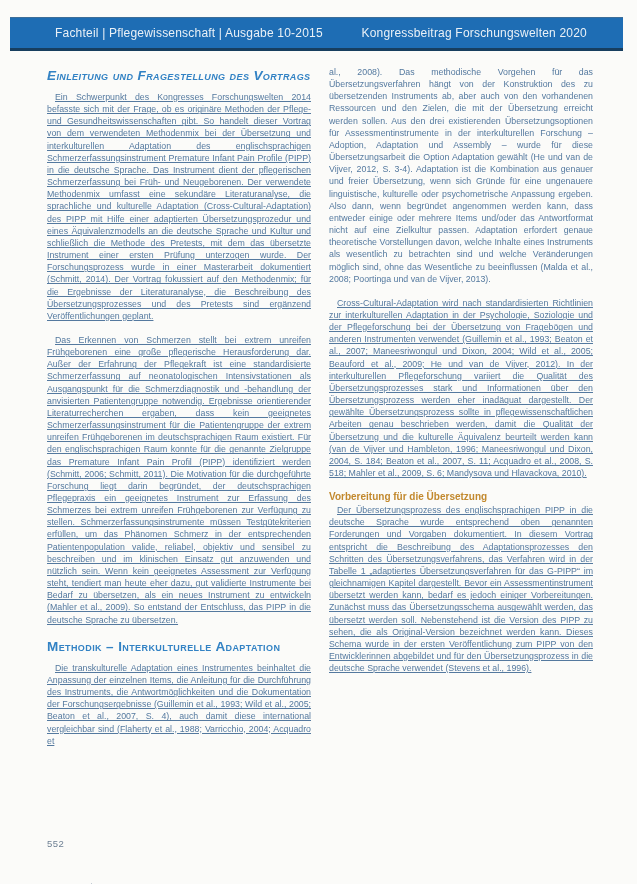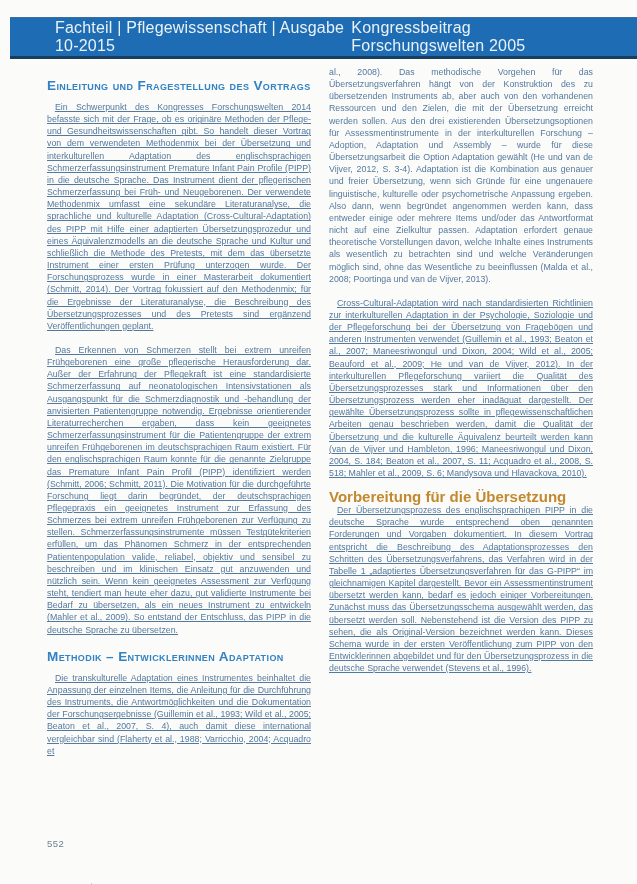"Fachteil | Pflegewissenschaft | Ausgabe" .header-bar { font-size: 16px -> 12px; height: 42px -> 34px; right: 0 -> 14px }
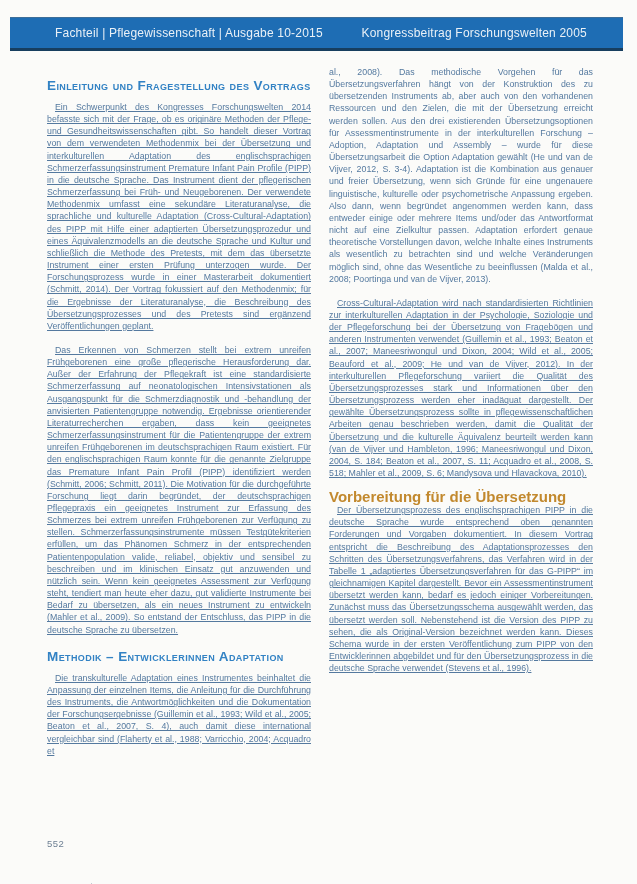"Kongressbeitrag Forschungswelten 2005" span { text: 2005 -> 2020 }
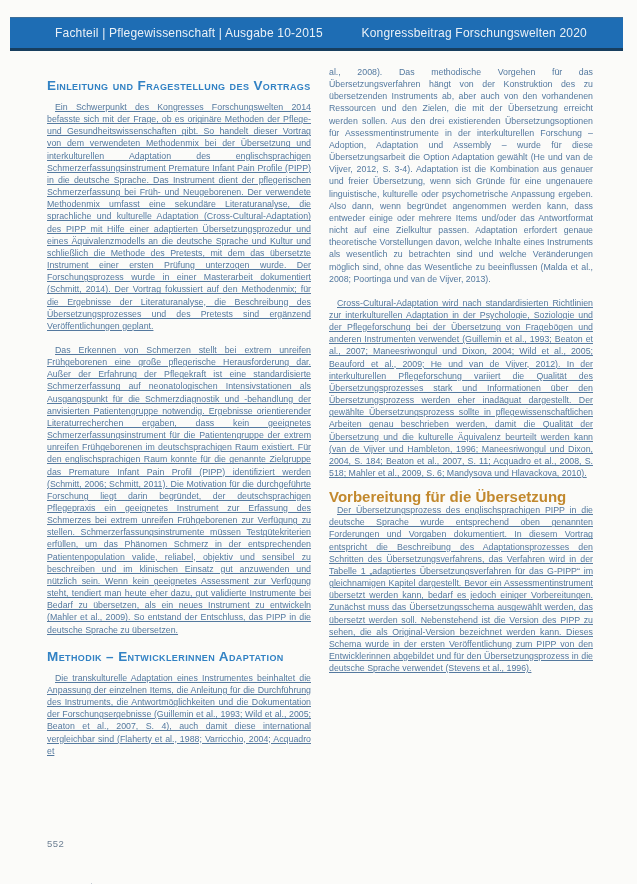"Einleitung und Fragestellung des" .col h2:first-child { font-style: none -> italic; margin-top: 12px -> 2px }
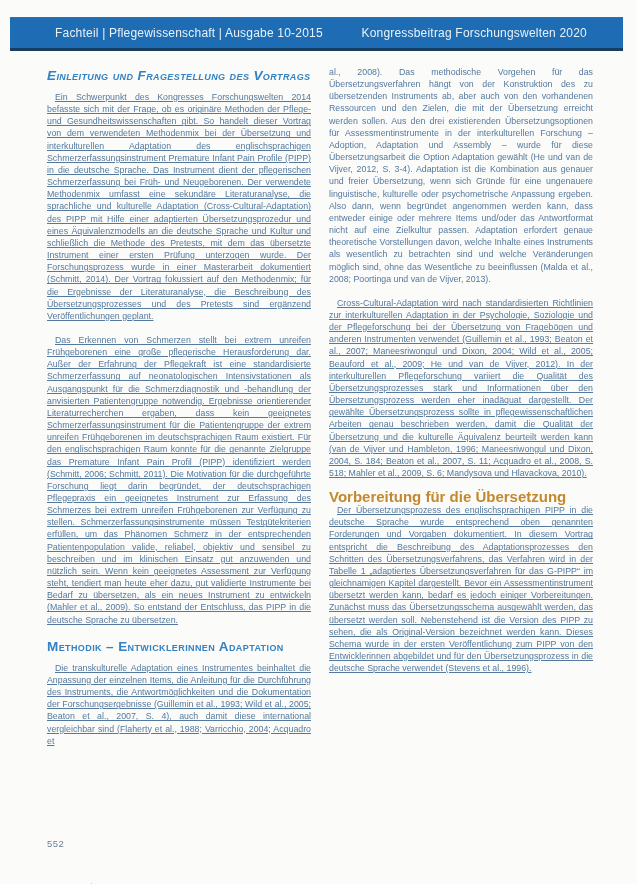"Vorbereitung für die Übersetzung" .col h3.sub { font-size: 15px -> 10px }
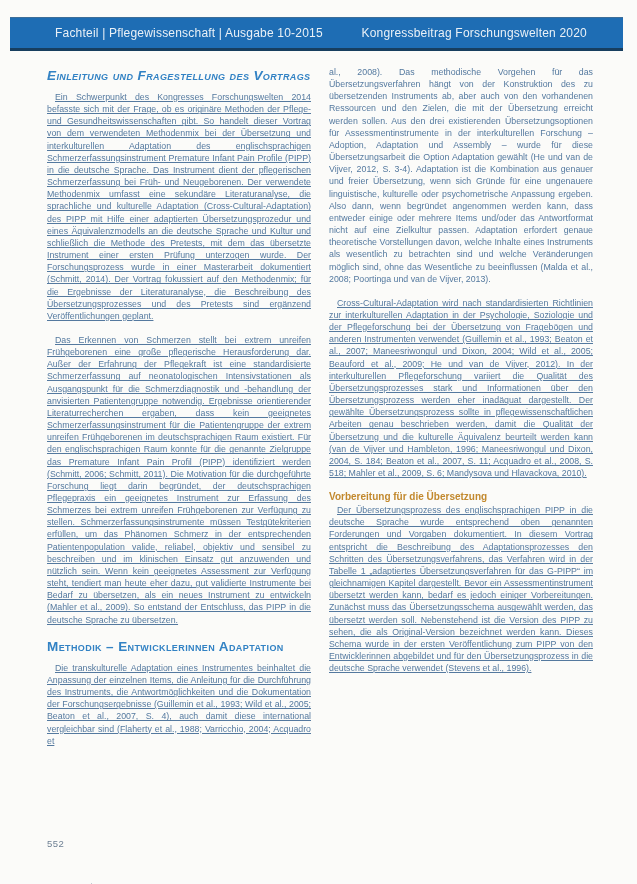"Methodik – Entwicklerinnen Adaptation" h2 { text: Entwicklerinnen -> Interkulturelle }
